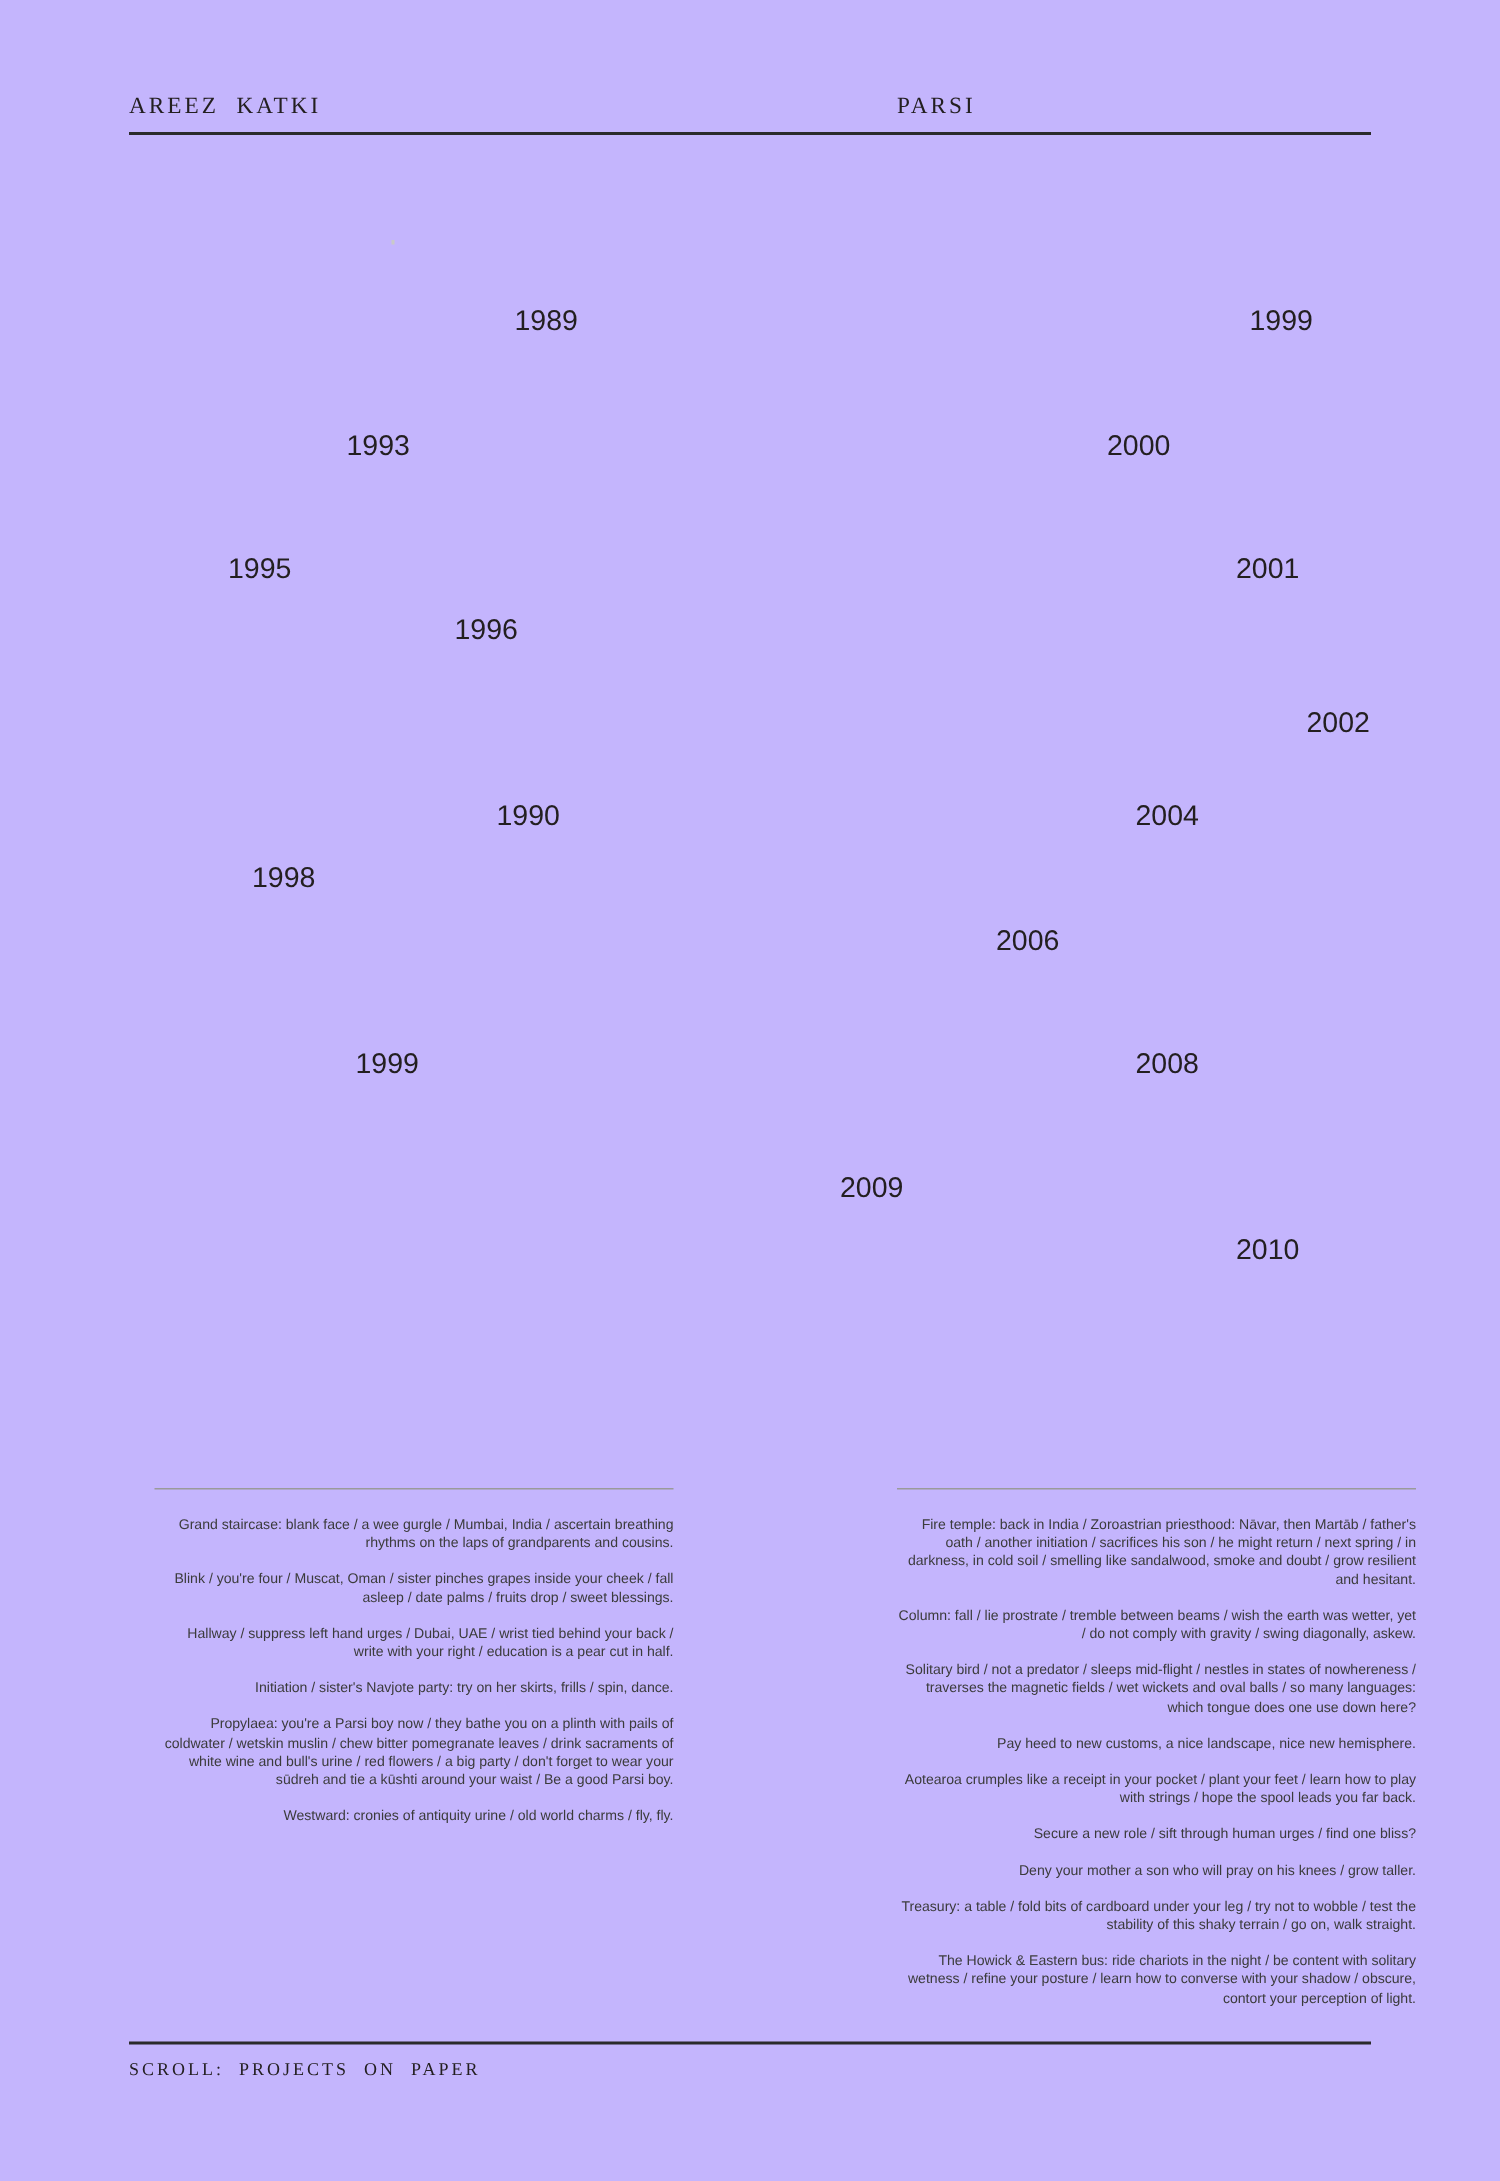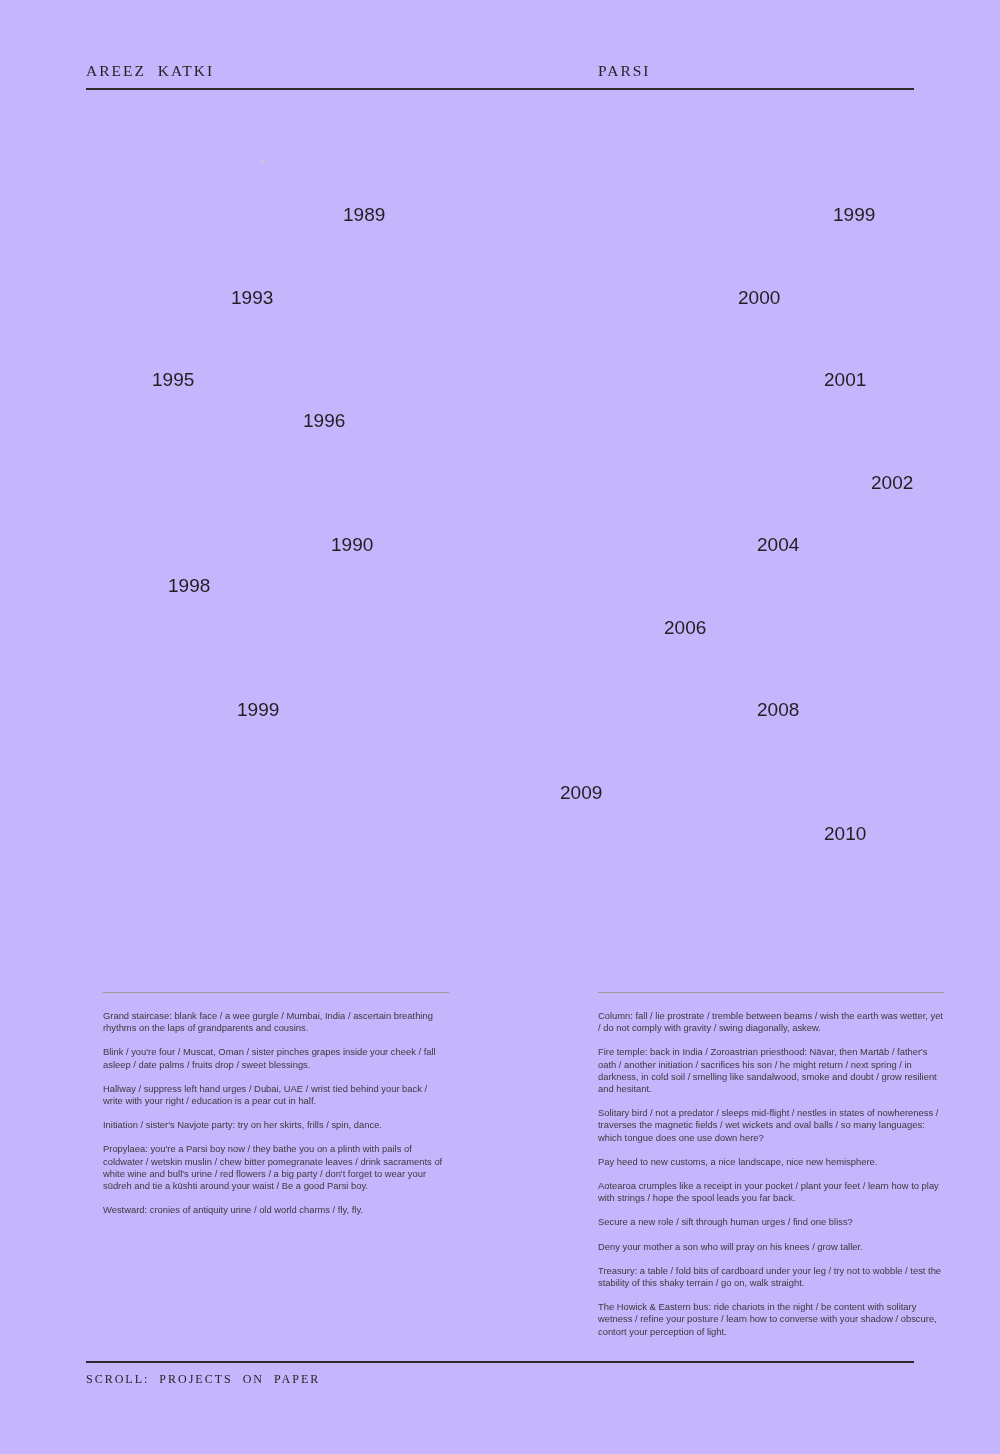"Grand staircase: blank face /" .para { text-align: left -> right }
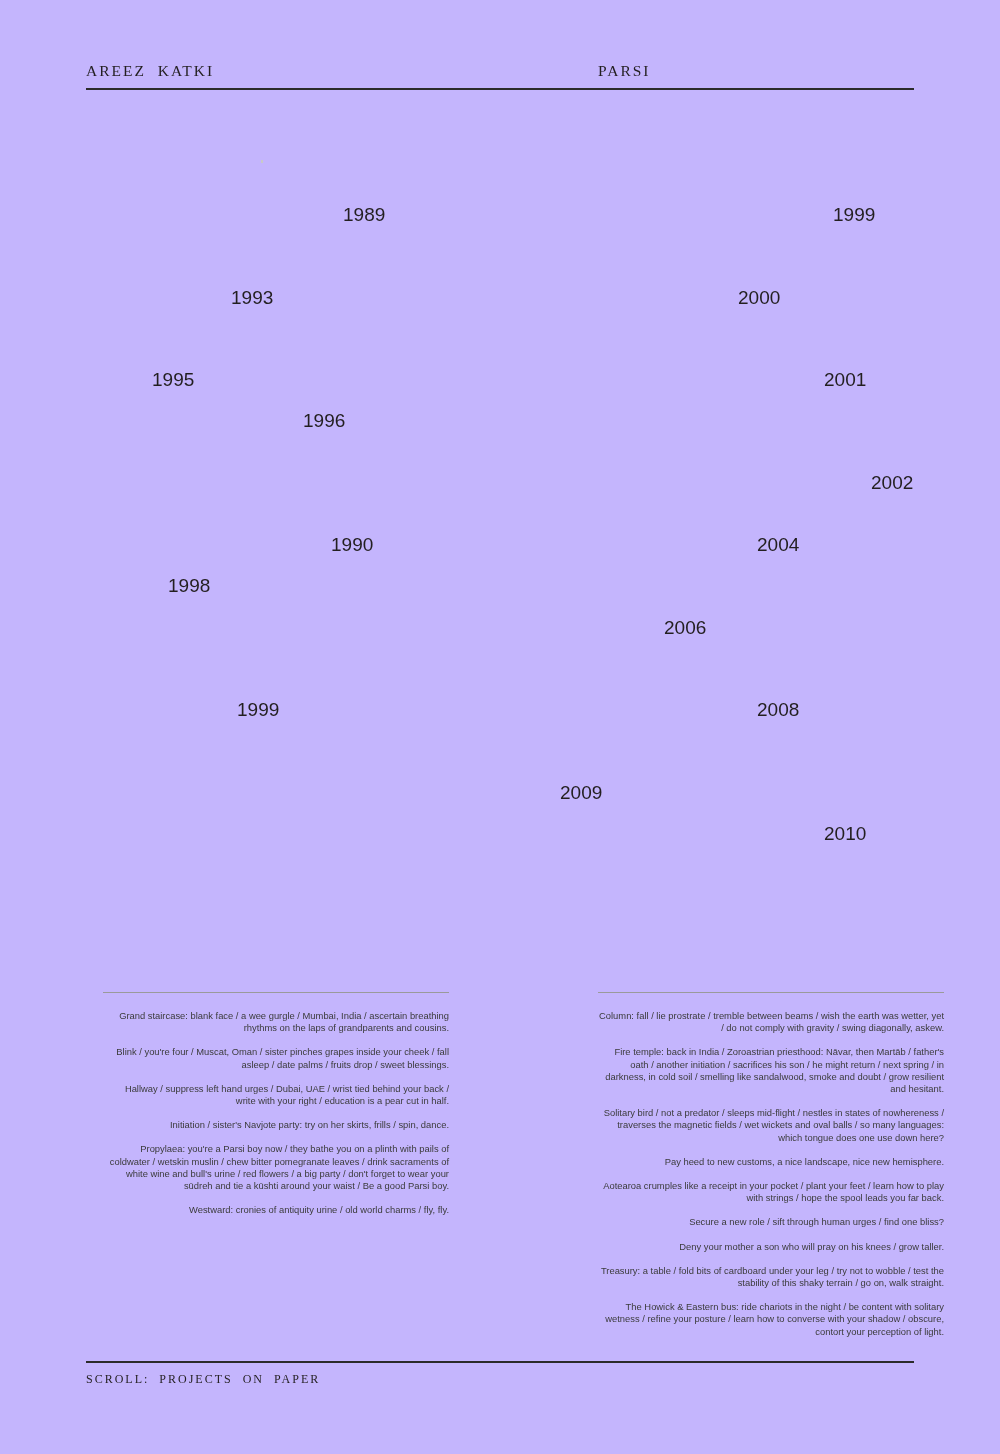"Column: fall / lie prostrate" p.para { order: before "Fire temple: back in India" -> after "Fire temple: back in India" }
